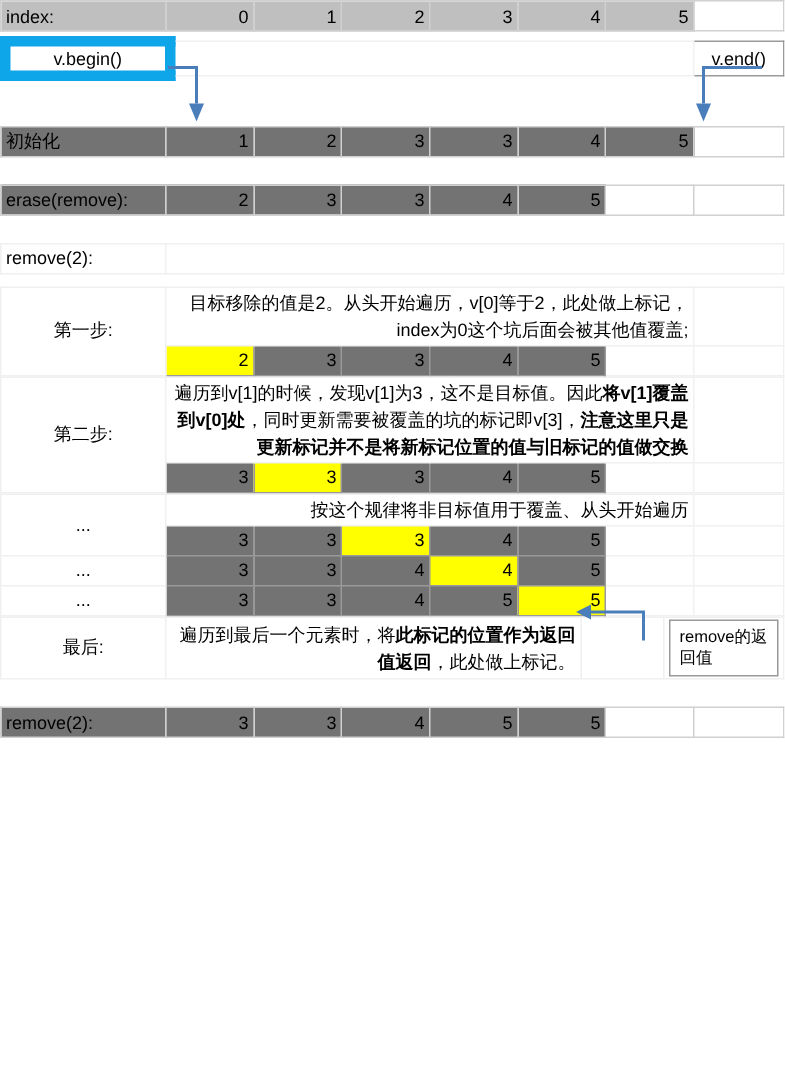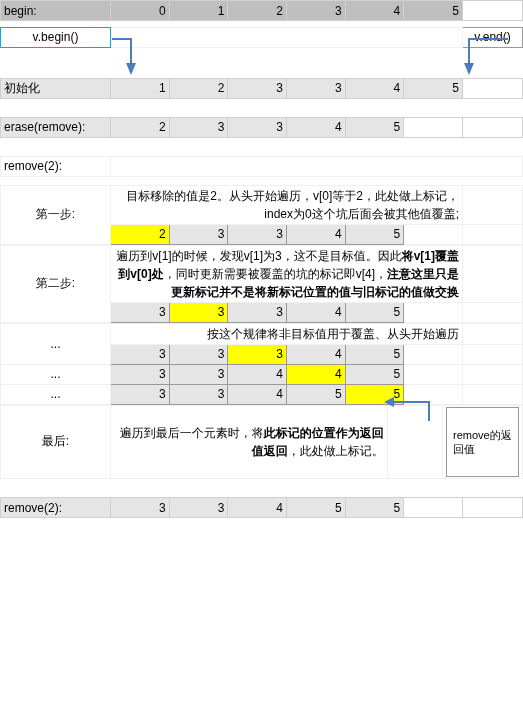"begin:" td.hdr { text: begin -> index }
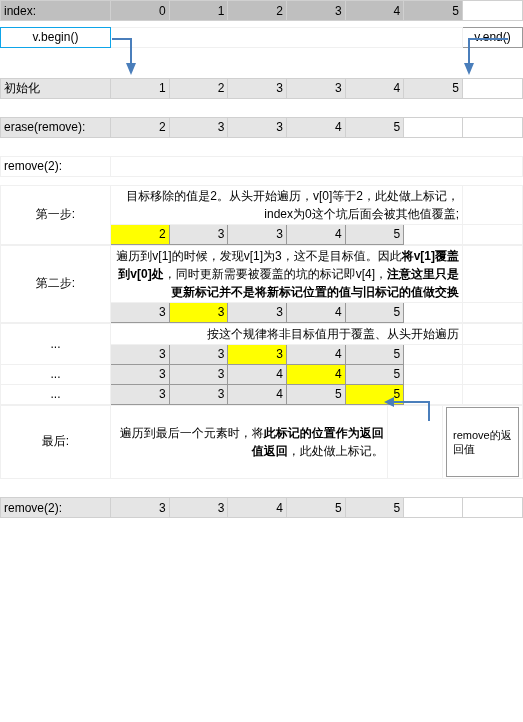"v.begin()" td.c { border: 1px solid #0ea5e9 -> 7px solid #0ea5e9 }
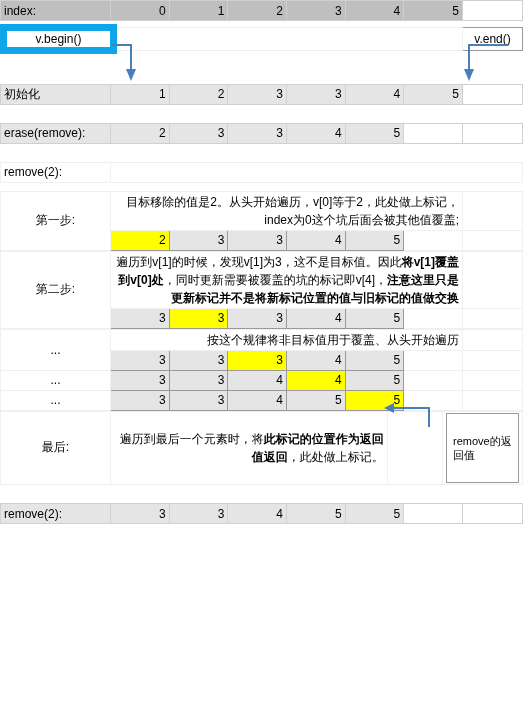"初始化" .grn { background: #e5e5e5 -> #737373 }
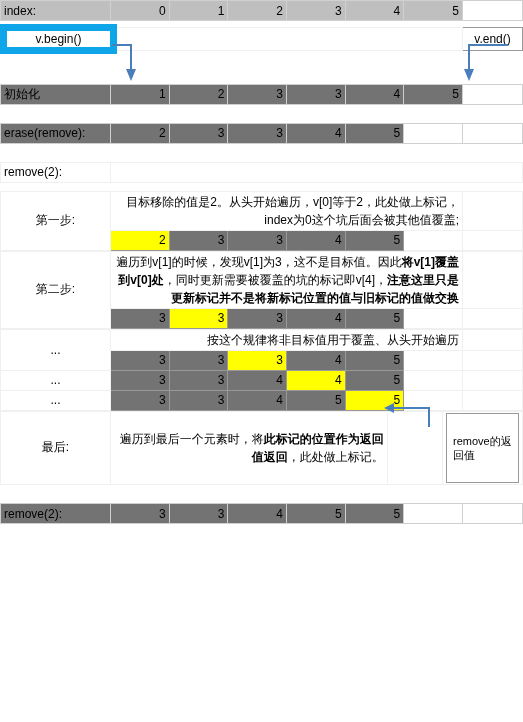"，同时更新需要被覆盖的坑的标记即v[4]，" span { text: 4 -> 3 }
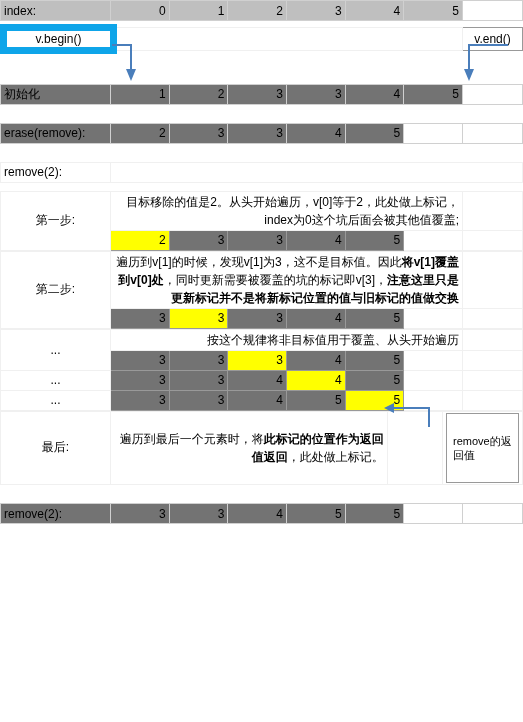"remove的返回值" .remove-box { padding: 20px 6px -> 4px 6px }
